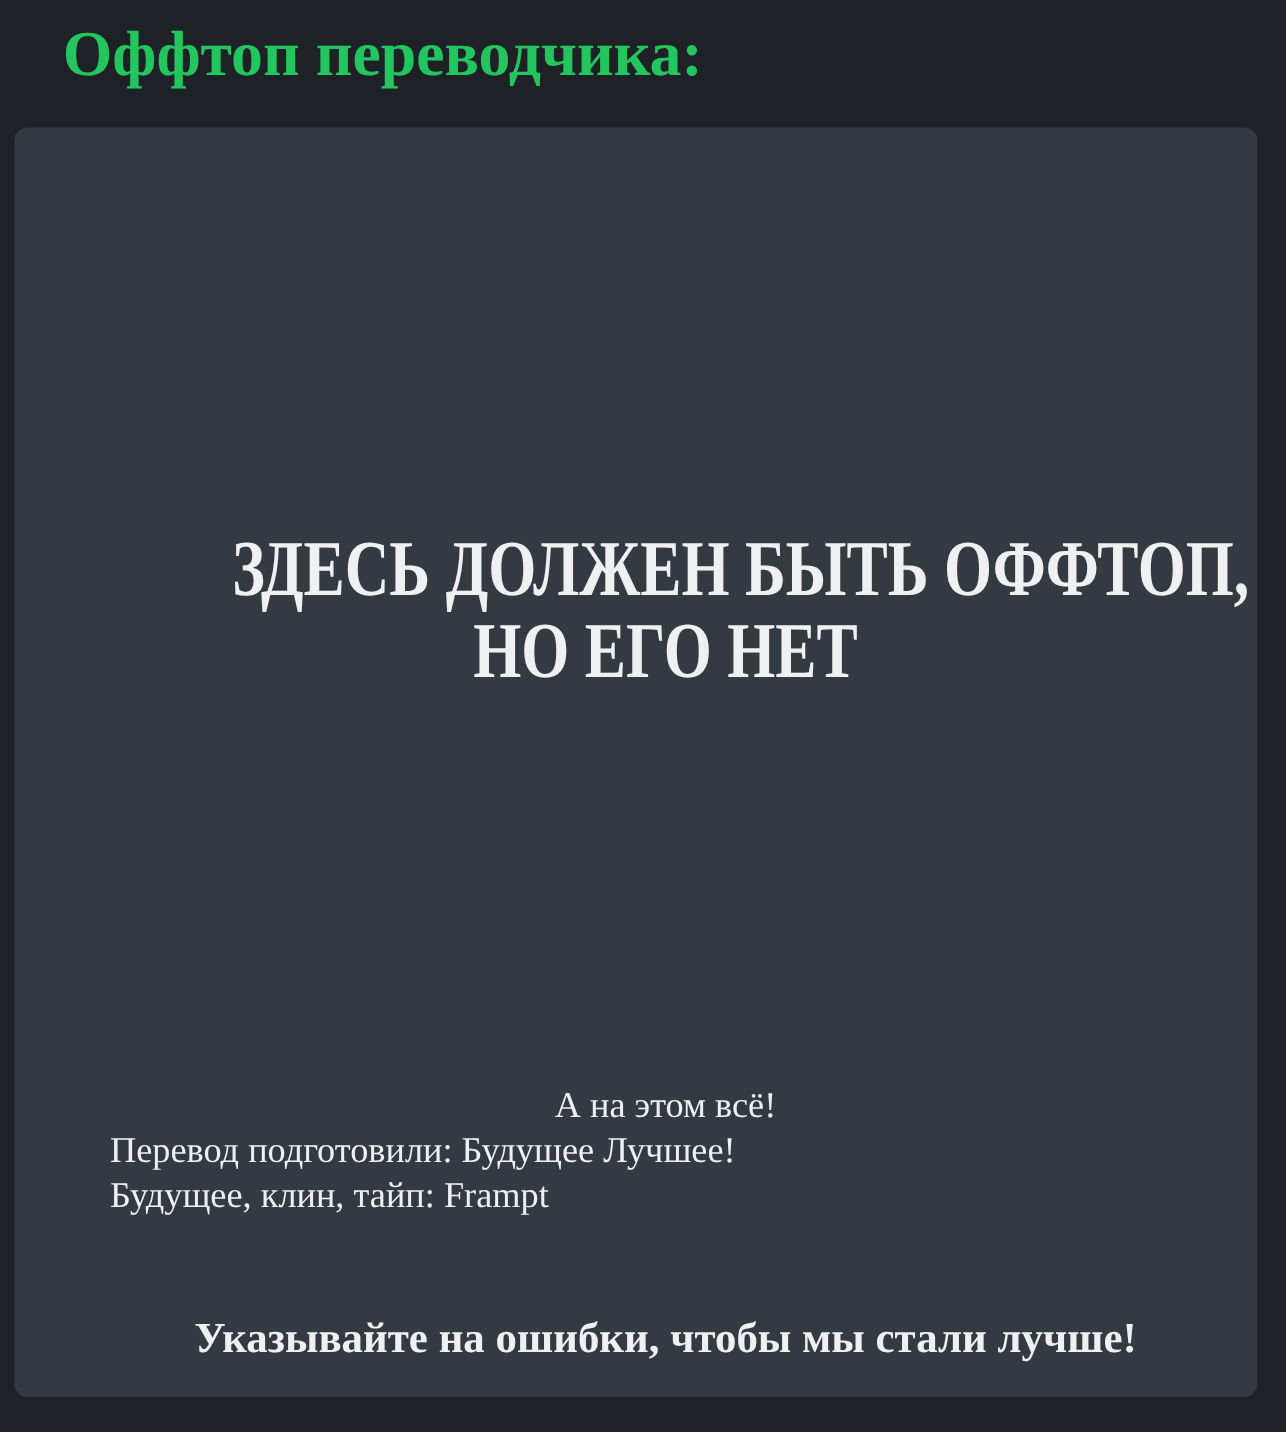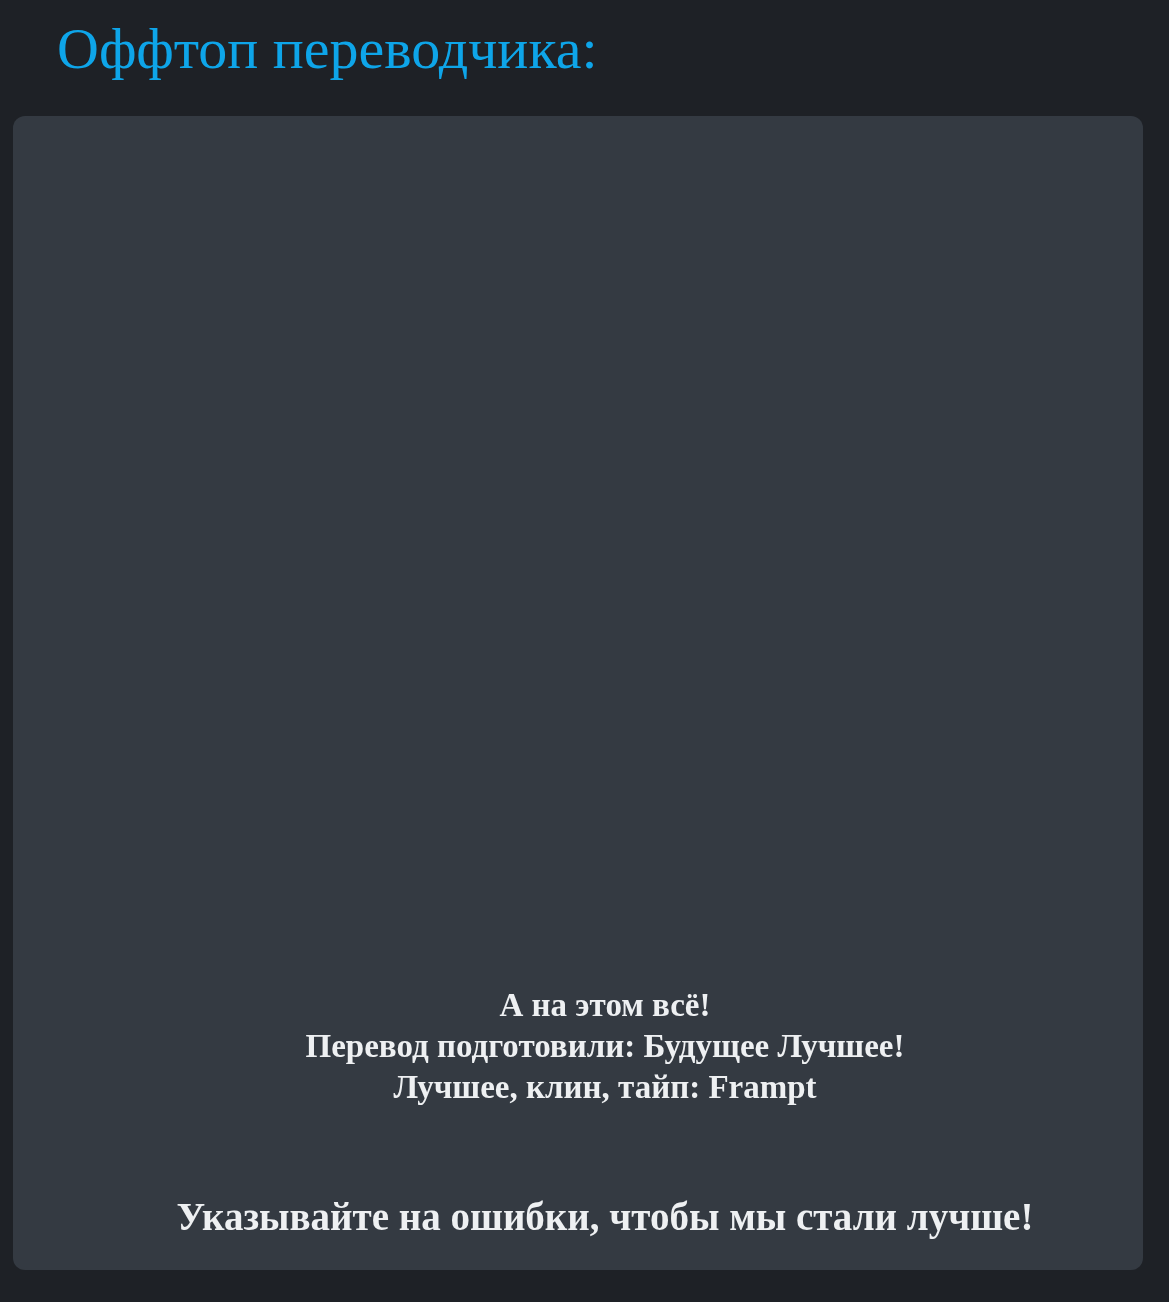"Оффтоп переводчика:" .page-header { color: #0ea5e9 -> #22c55e; font-weight: normal -> bold }
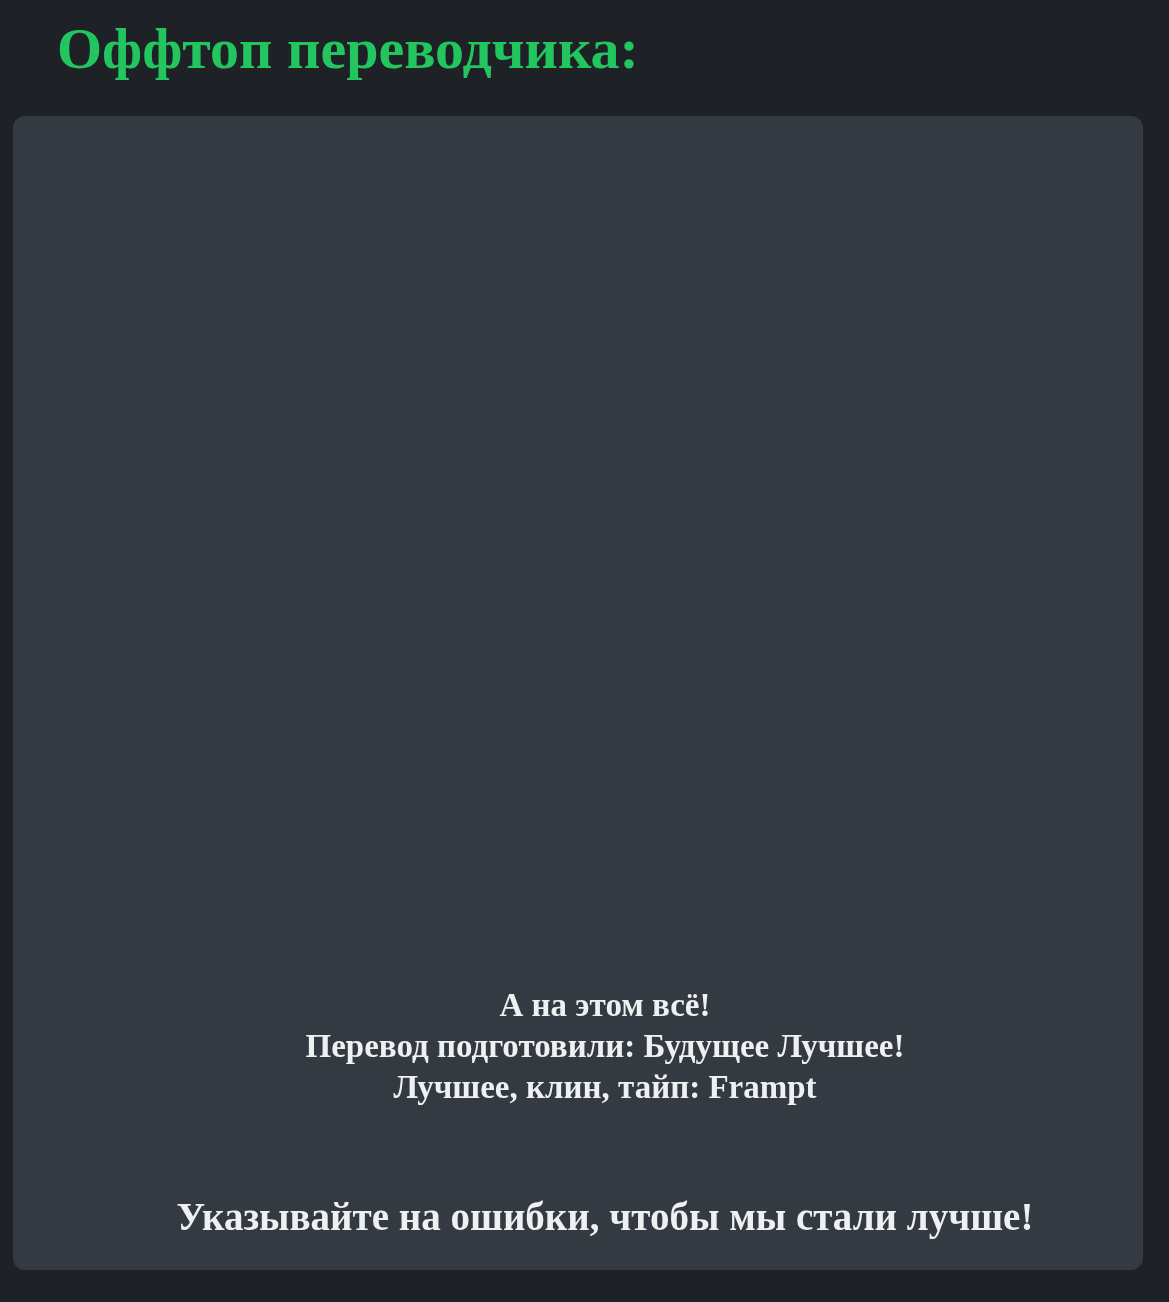"ЗДЕСЬ ДОЛЖЕН БЫТЬ ОФФТОП," div.card-content { html: none -> <div> <span>ЗДЕСЬ ДОЛЖЕН БЫТЬ ОФФТОП,</span> <span>НО ЕГО НЕТ</span> </div> }
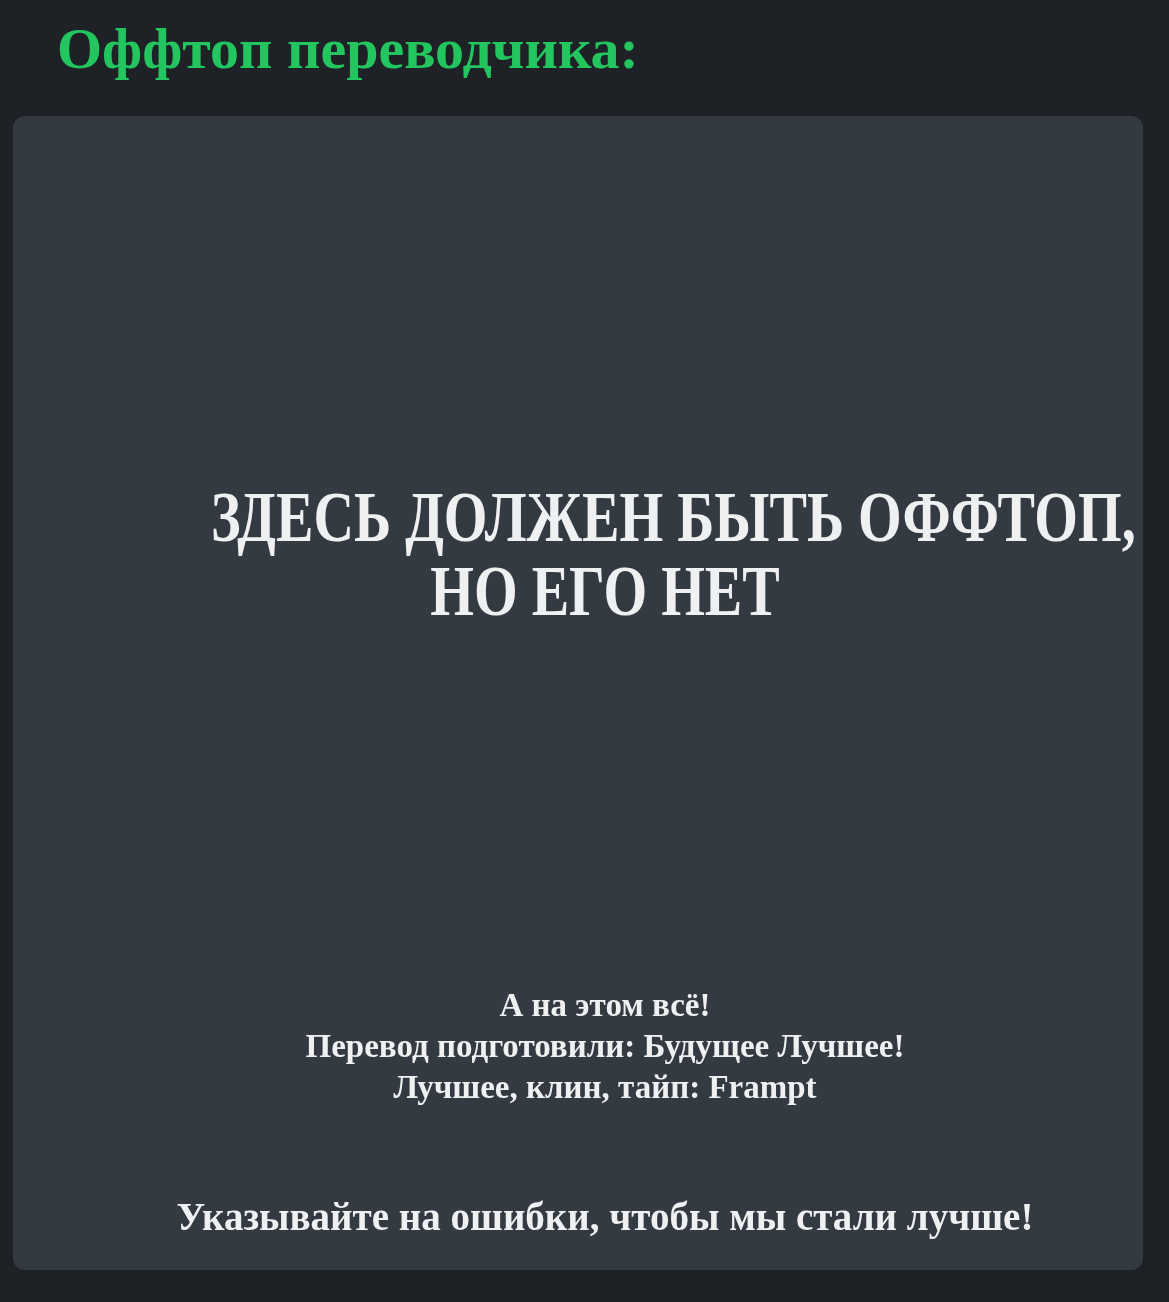"А на этом всё!" .credits-block { font-weight: bold -> normal }
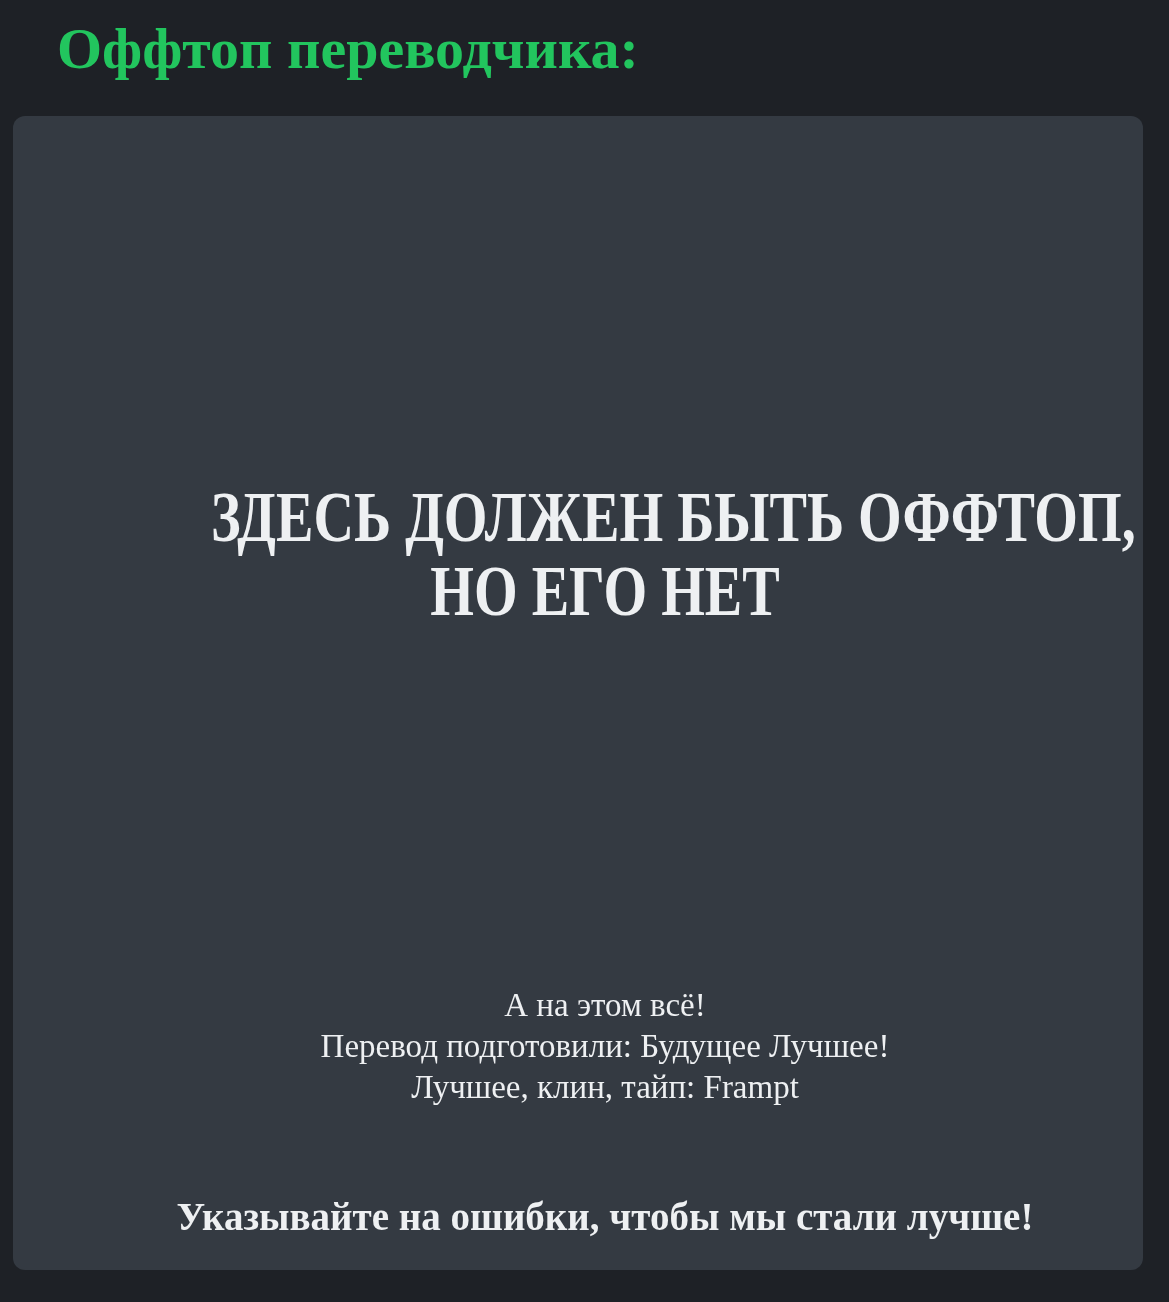"Перевод подготовили: Будущее Лучшее!" .credits-block .credit-line { text-align: center -> left }
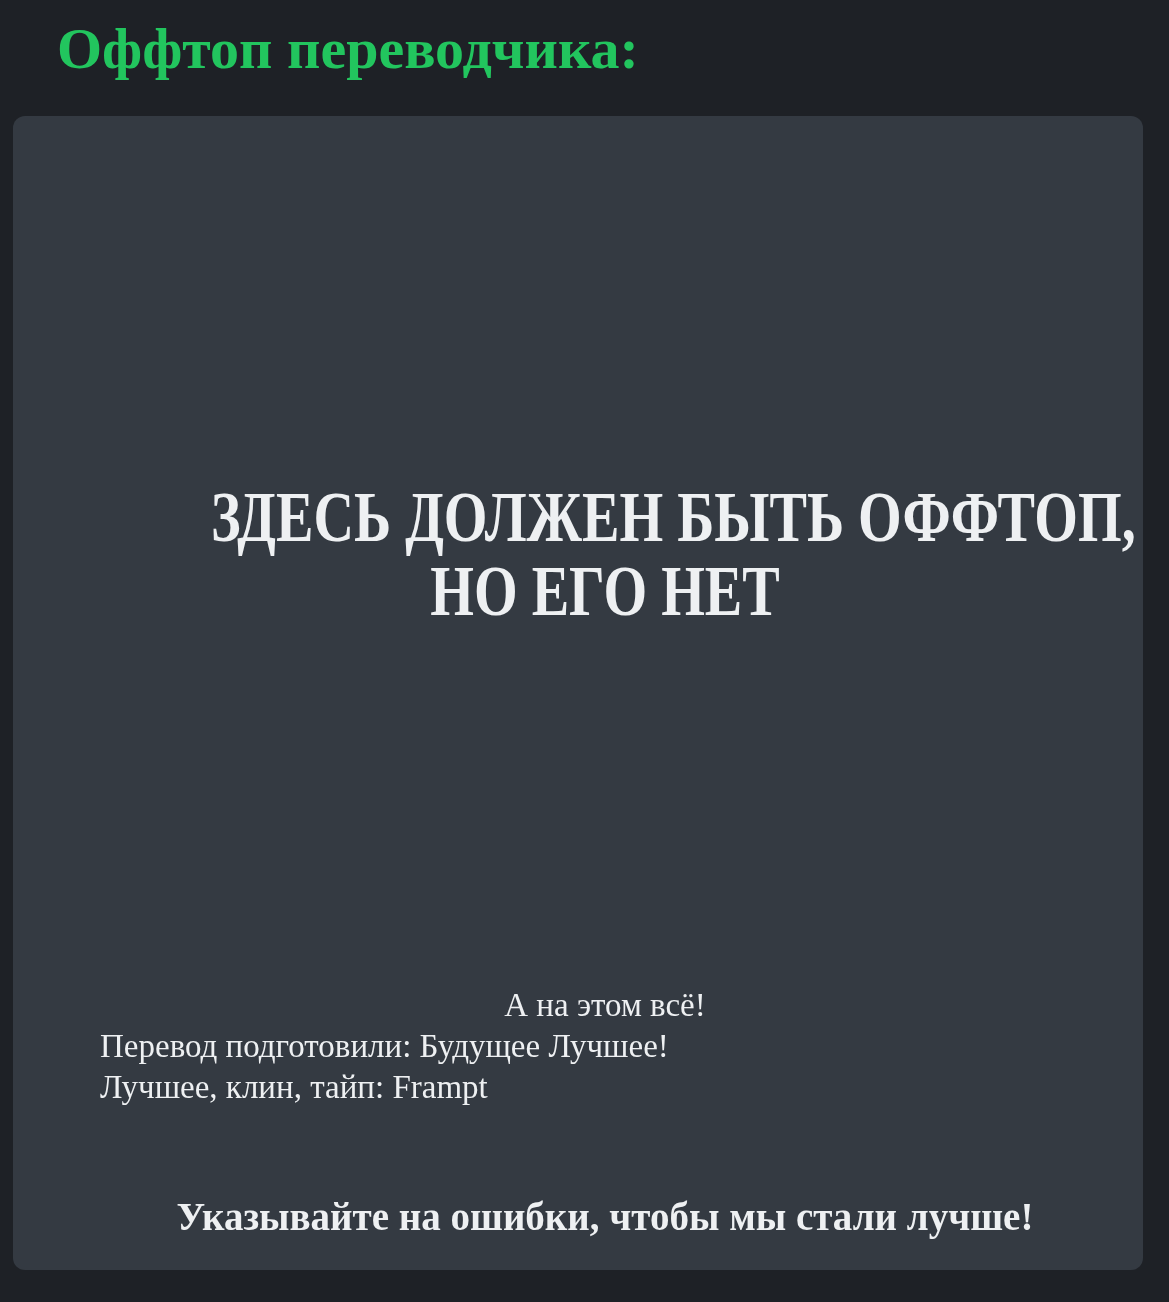"Лучшее, клин, тайп: Frampt" div.credit-line { text: Лучшее -> Будущее }
